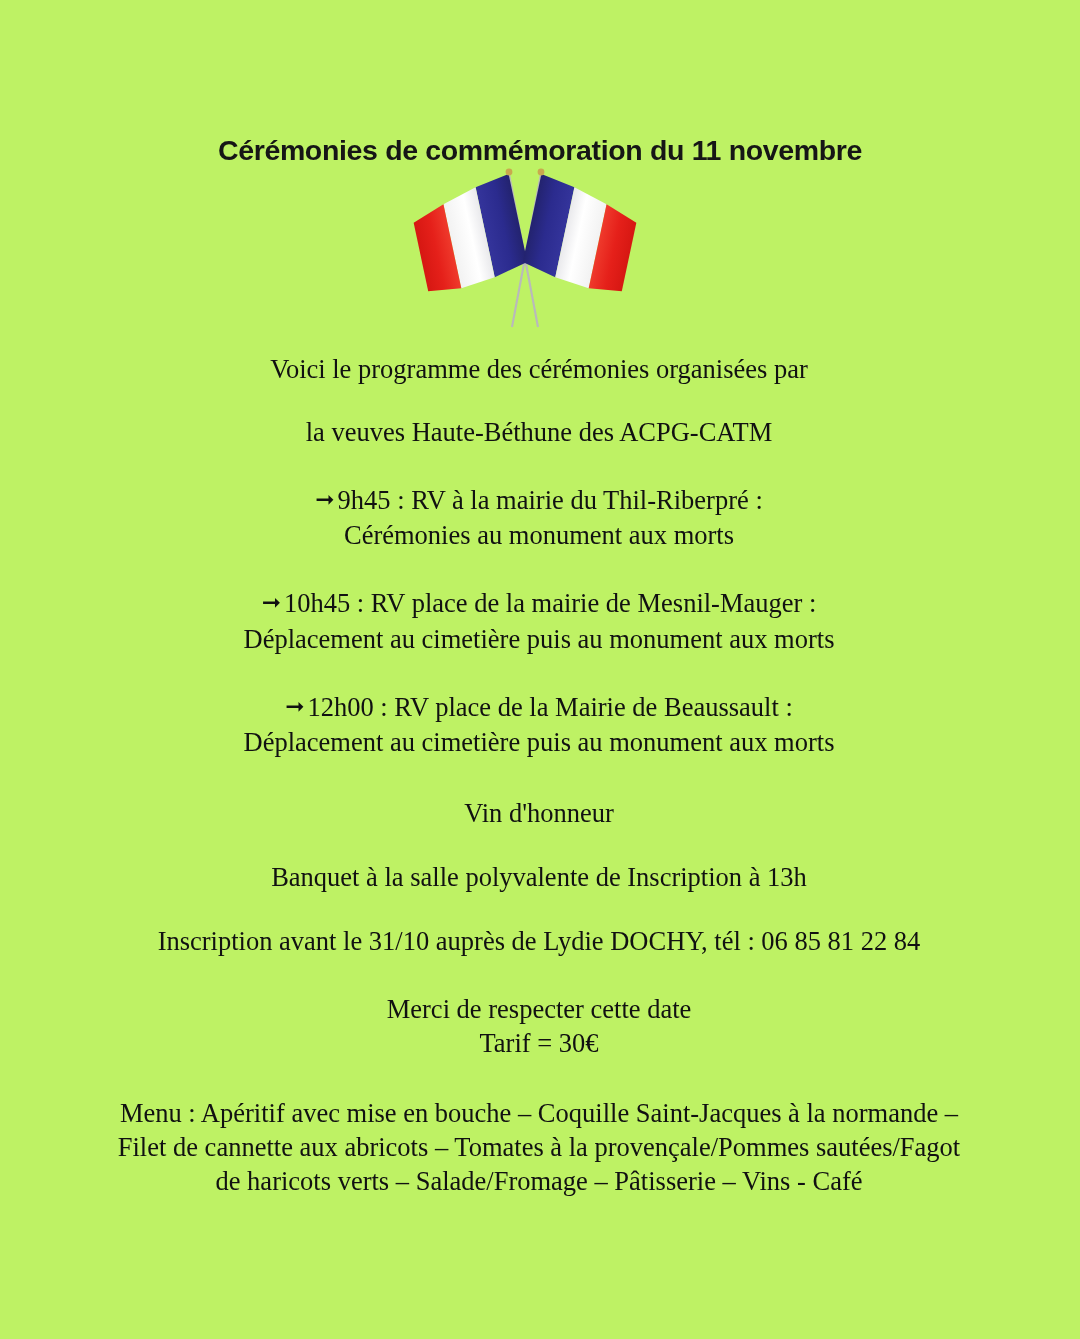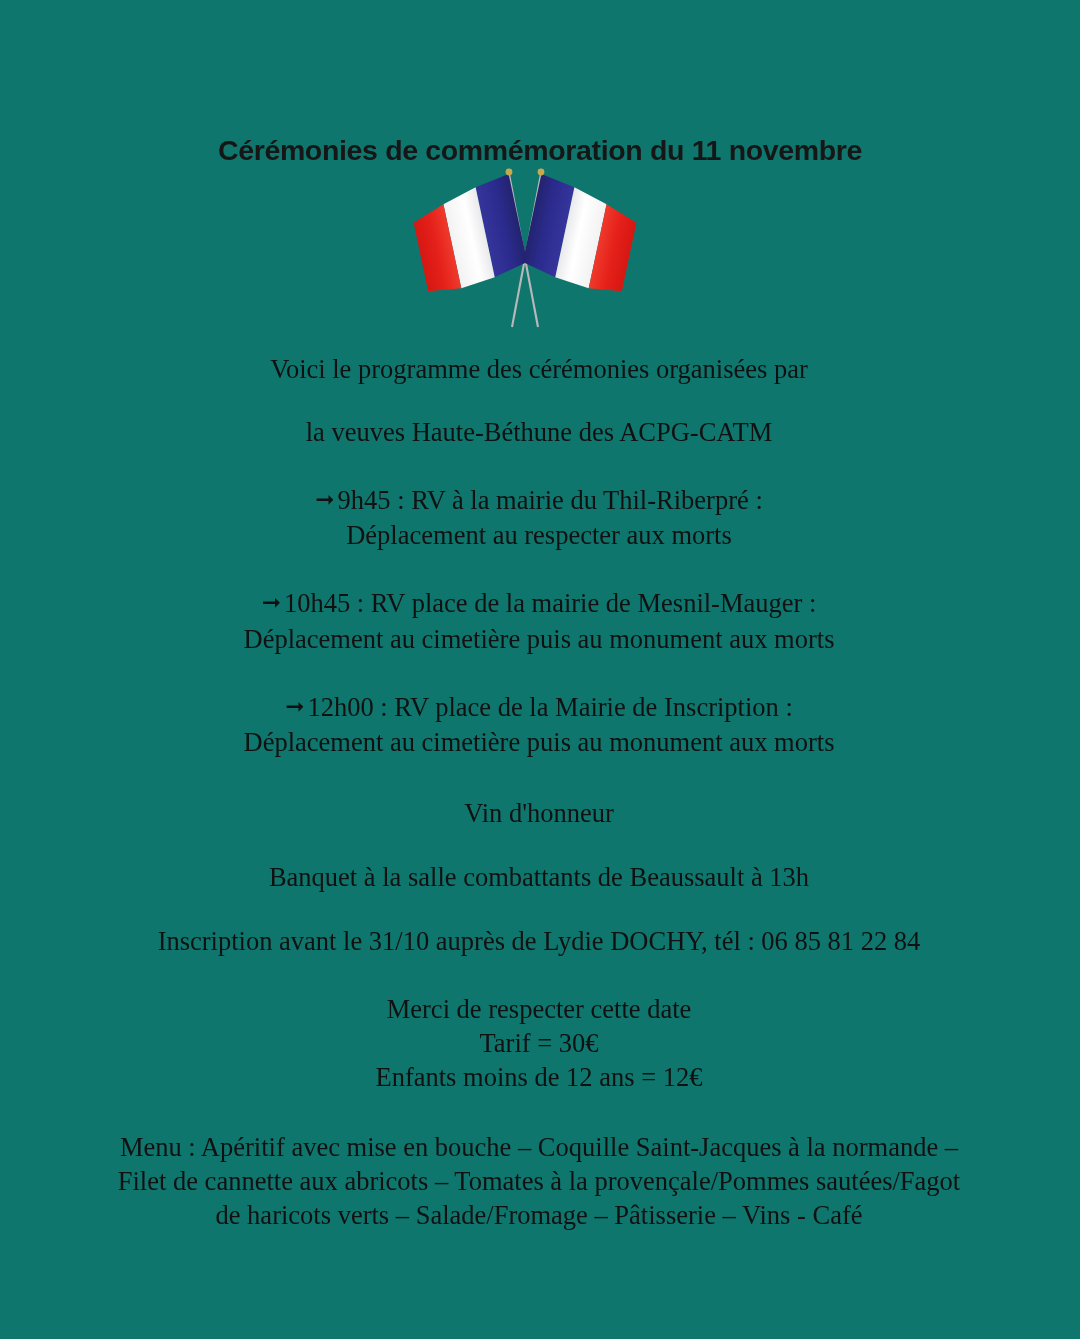"Cérémonies de commémoration du 11" .page { background: #0f766e -> #bef264 }
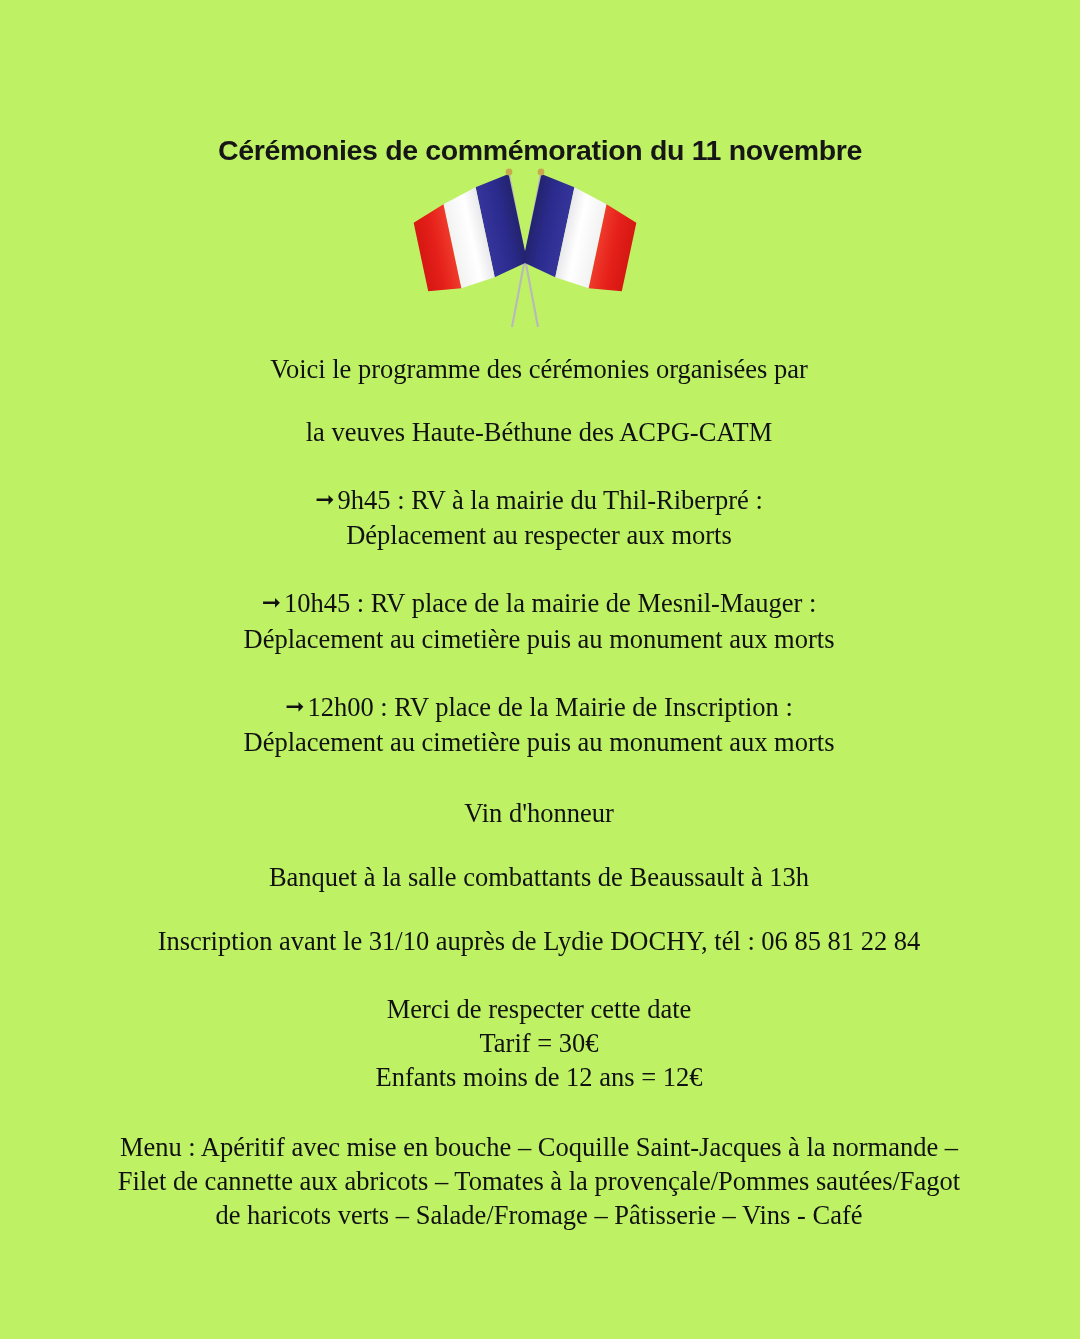"Déplacement au respecter aux morts" span.event-line2 { text: Déplacement au respecter -> Cérémonies au monument }
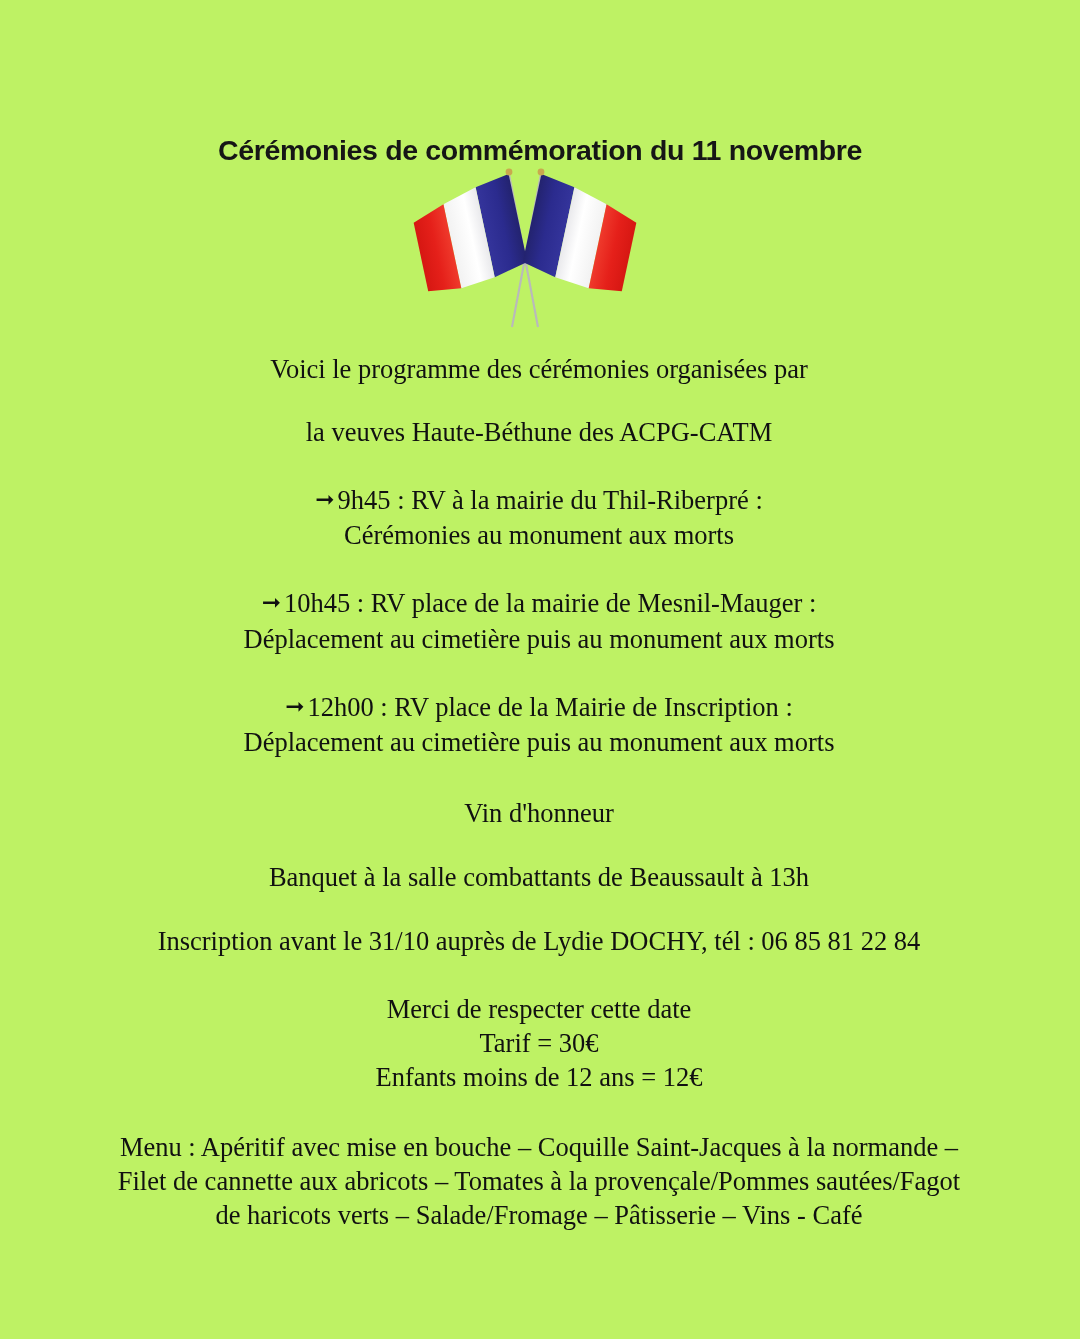"12h00 : RV place de" span { text: Inscription -> Beaussault }
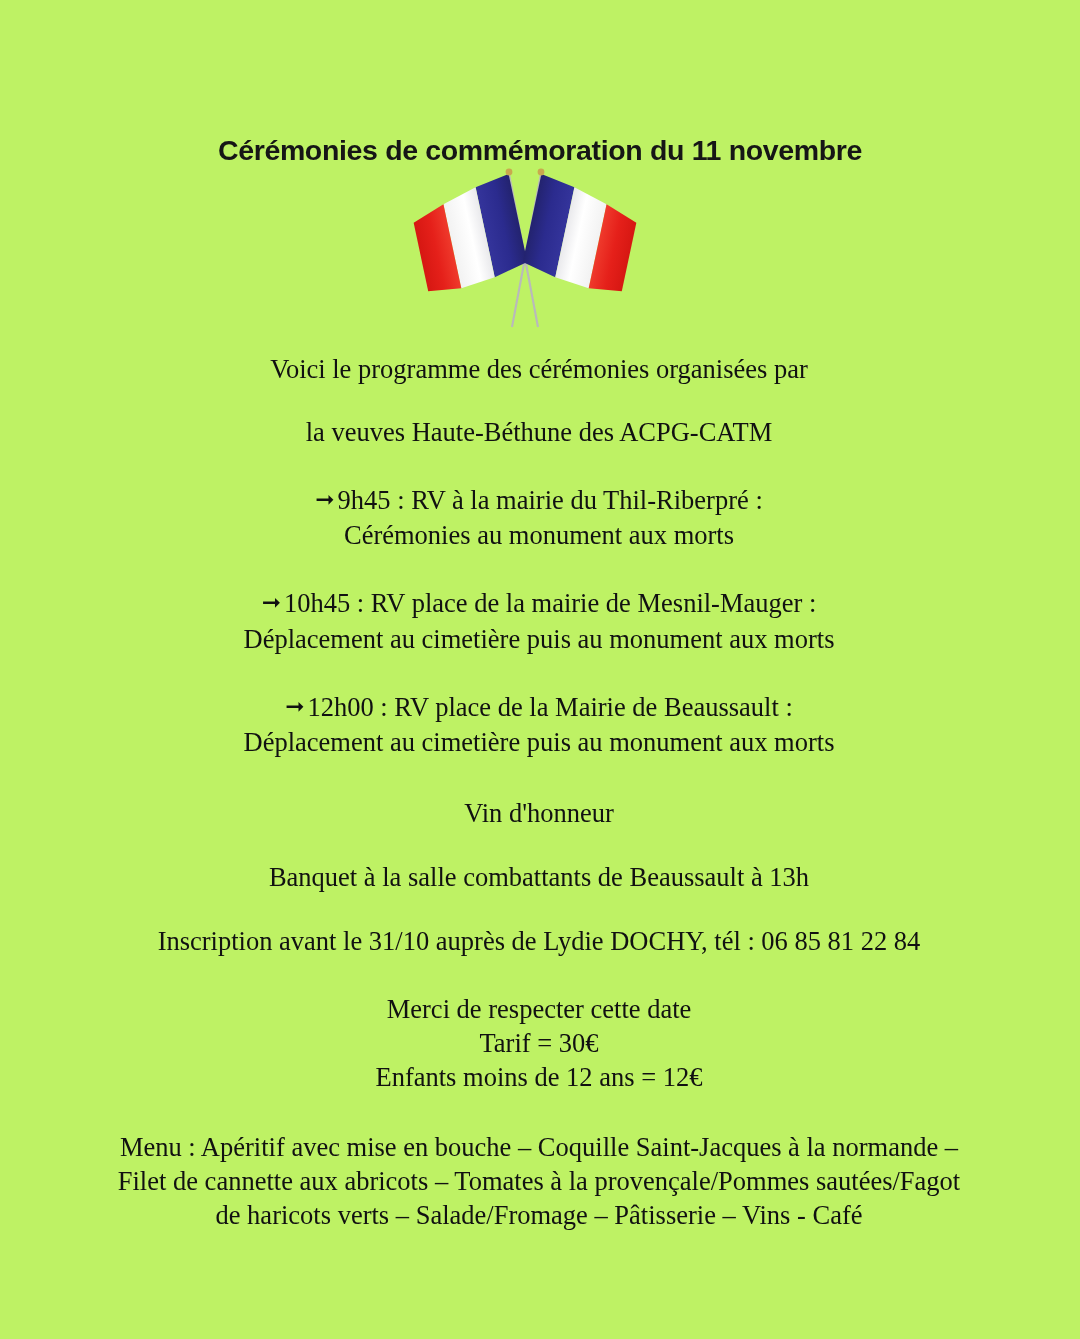"Banquet à la salle combattants" p.para { text: combattants de Beaussault -> polyvalente de Inscription }
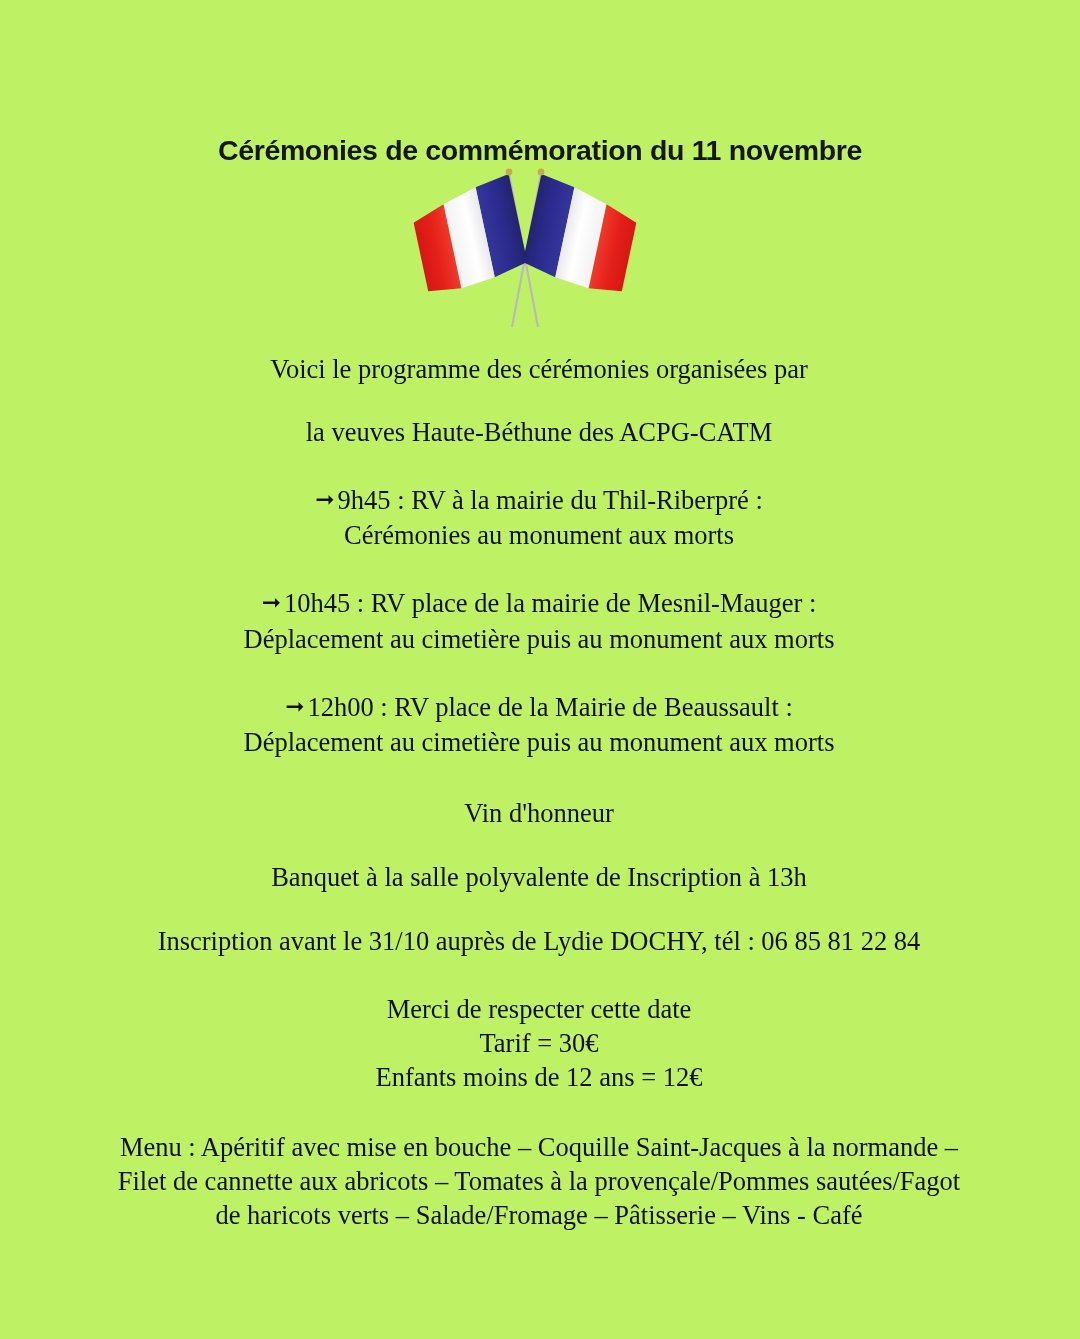"Enfants moins de 12 ans" div { html: <div>Enfants moins de 12 ans = 12€</div> -> none }
